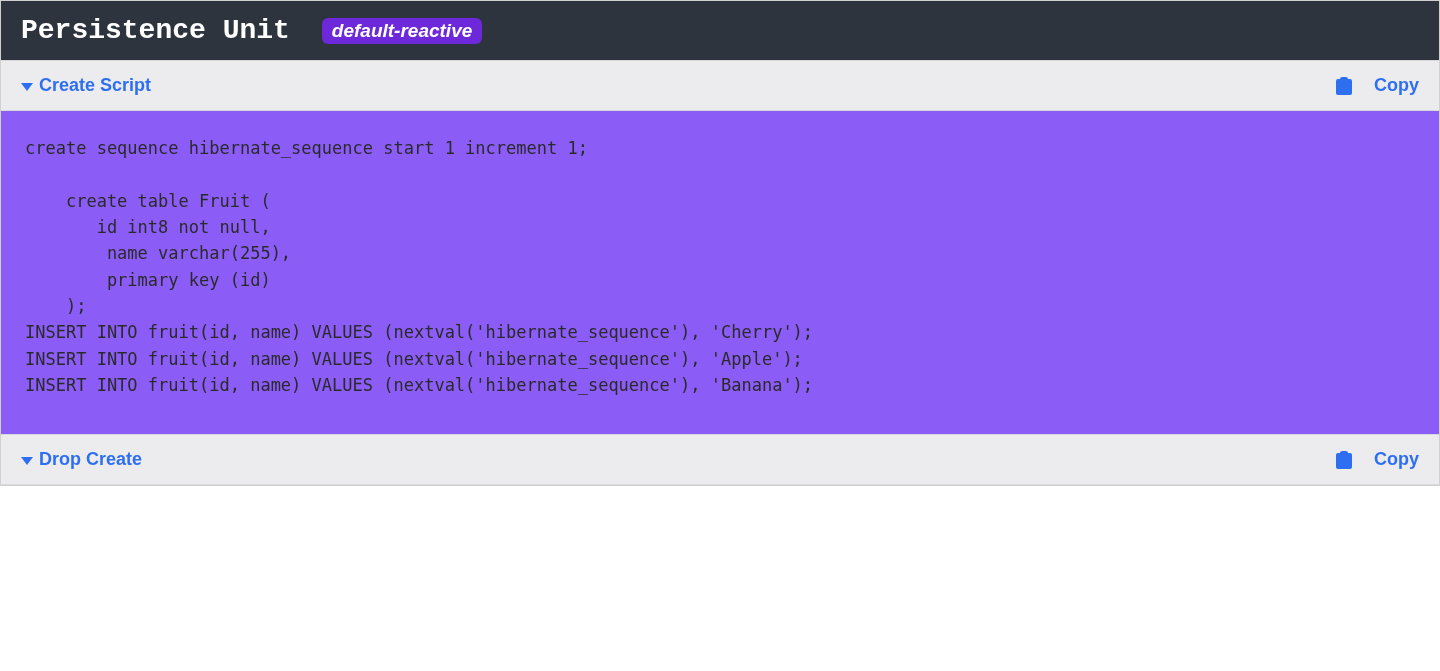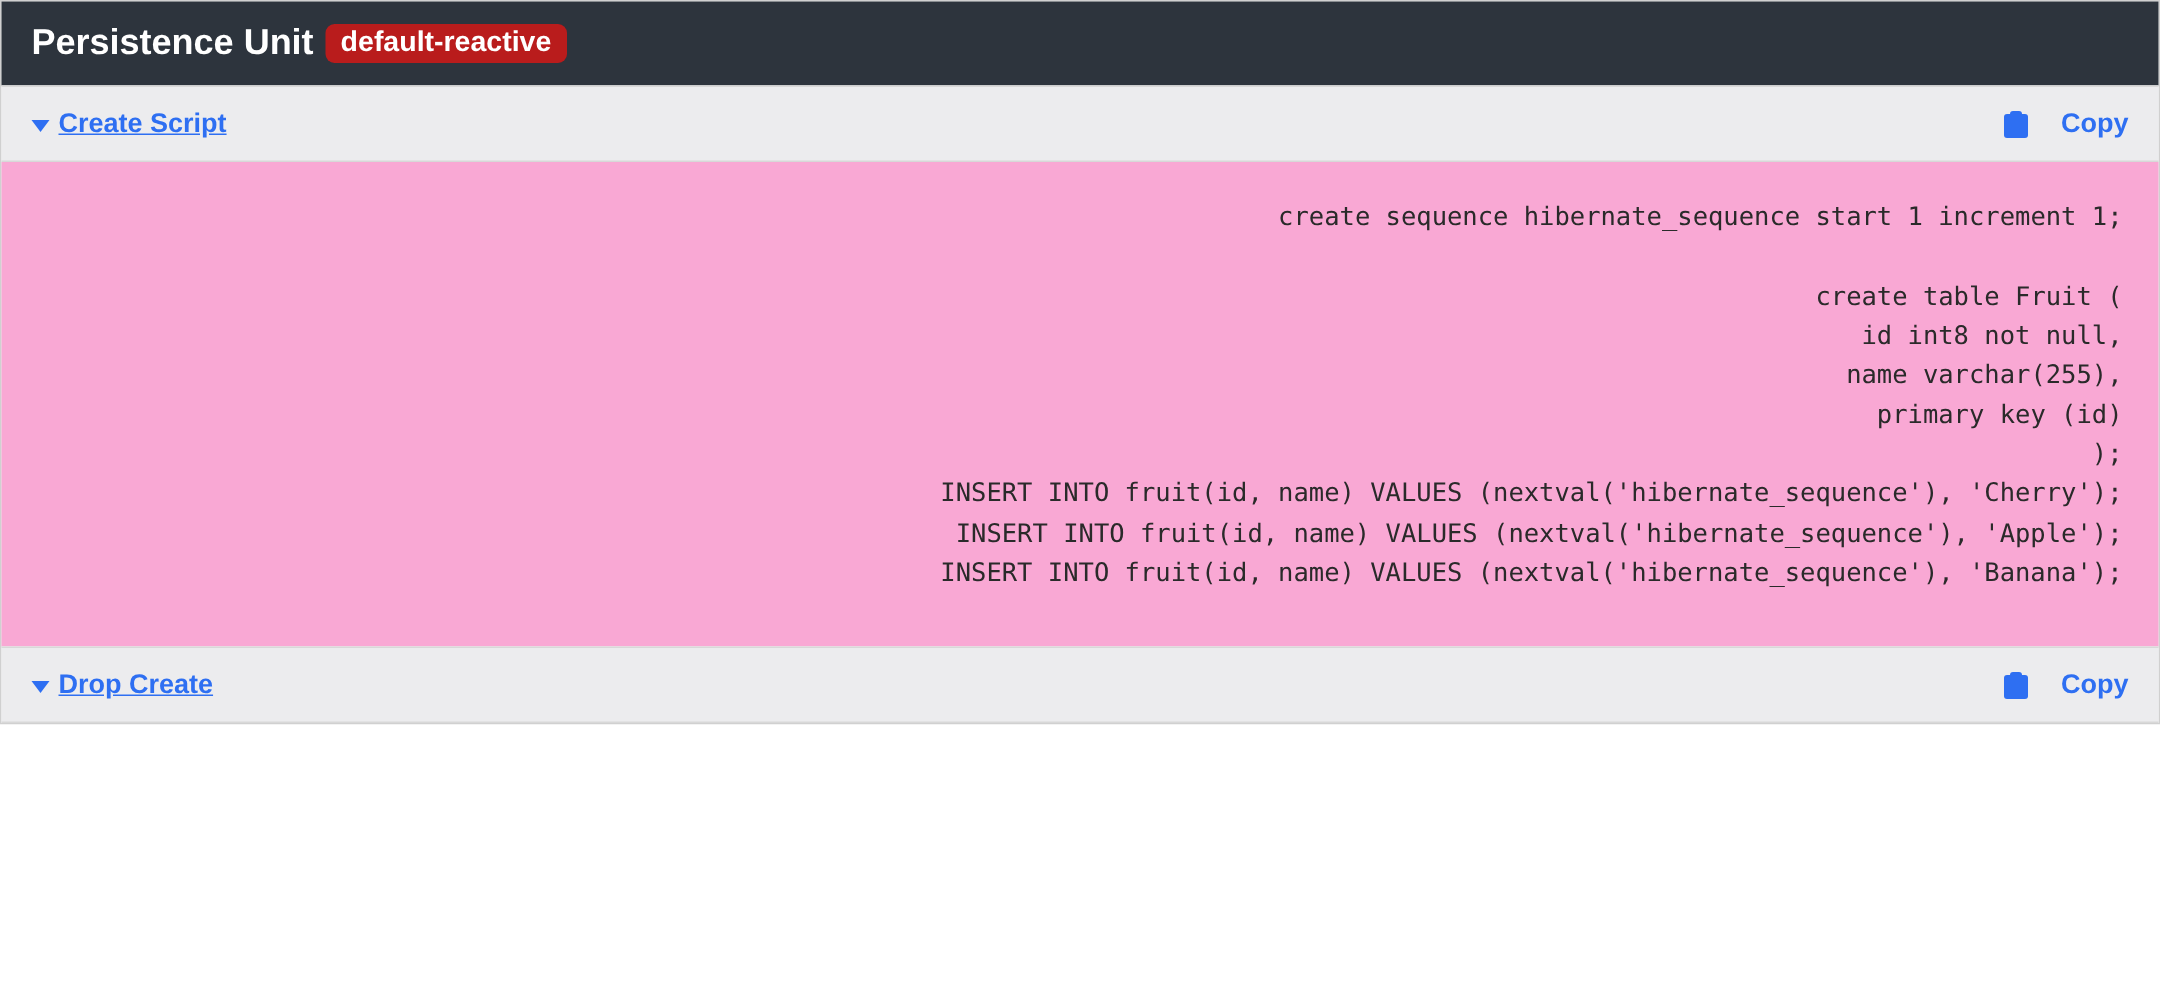"Persistence Unit" .header-title { font-family: none -> Liberation Mono, monospace; font-size: 24px -> 28px }
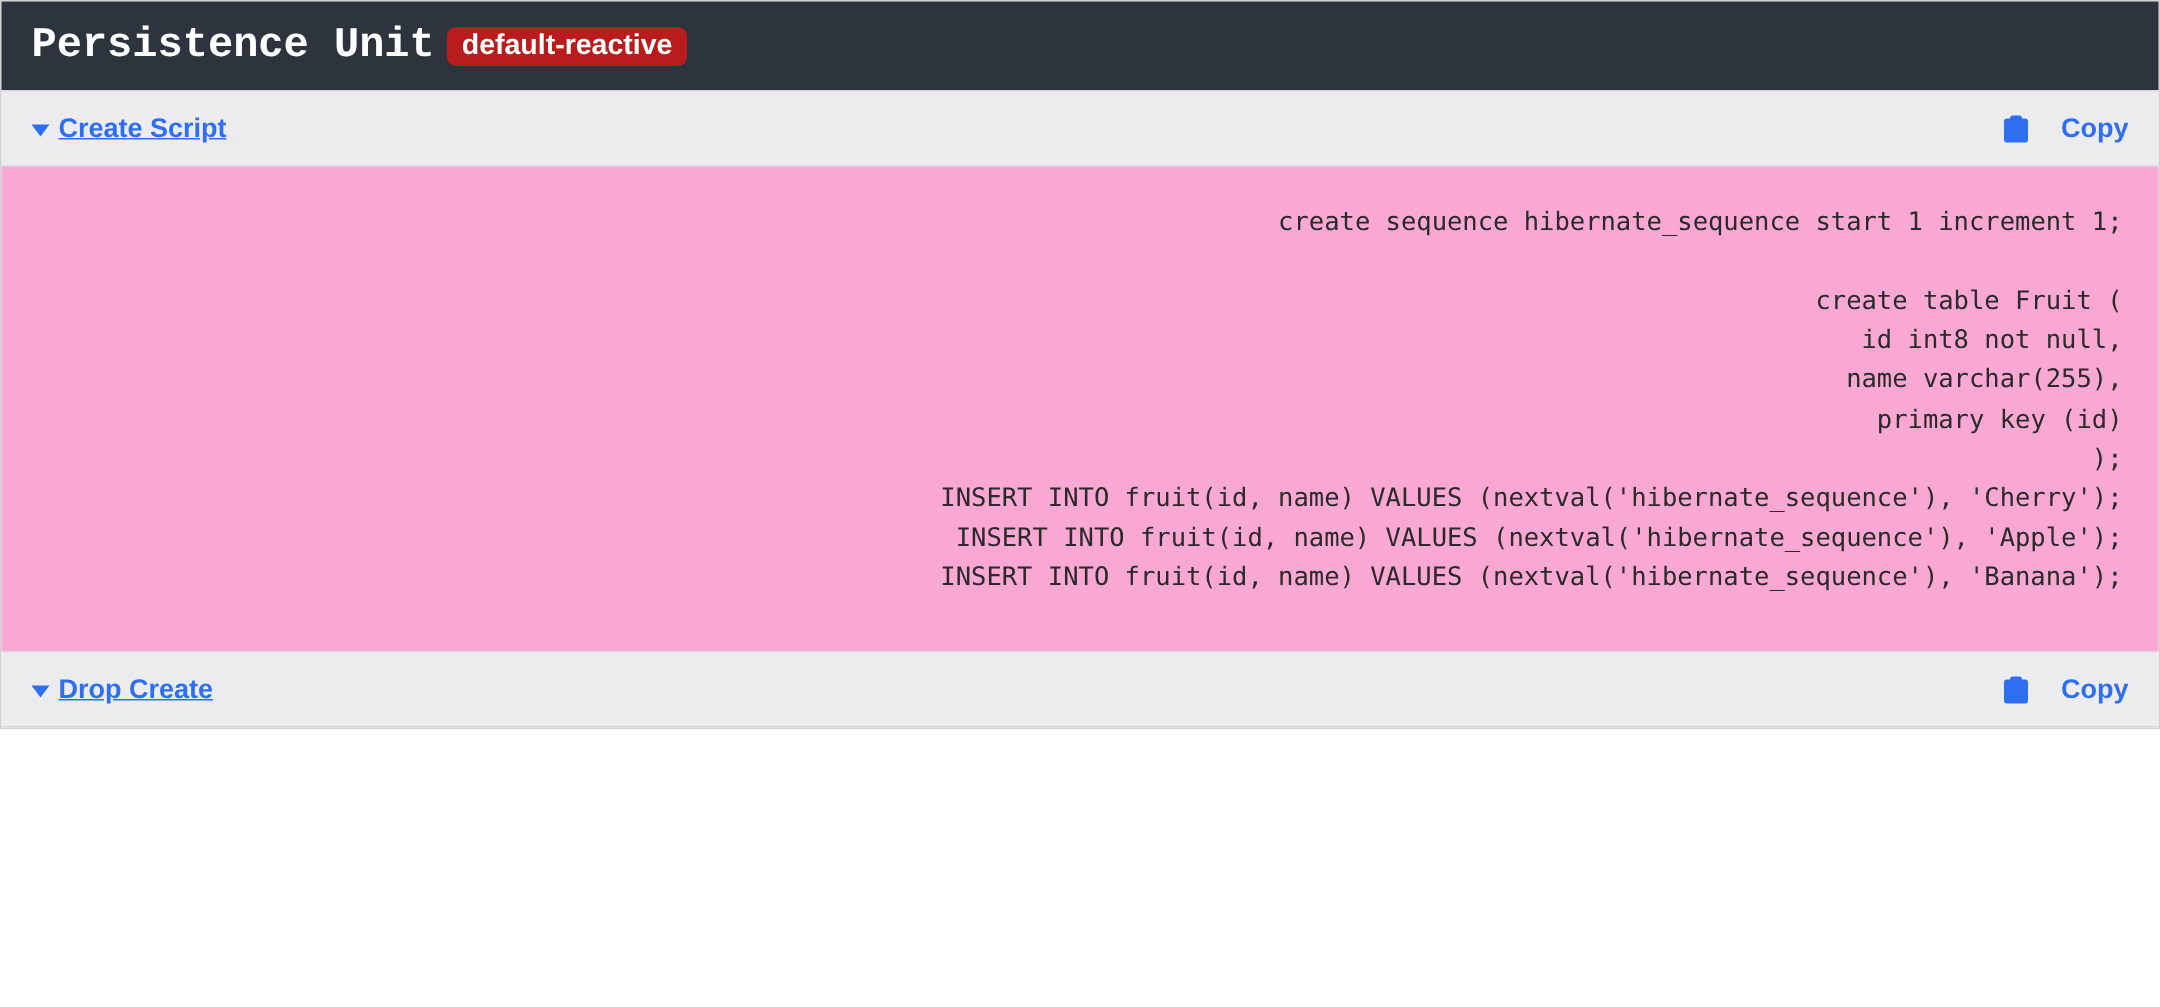"default-reactive" .badge { background: #b91c1c -> #6d28d9; font-style: none -> italic; margin-left: none -> 24px }
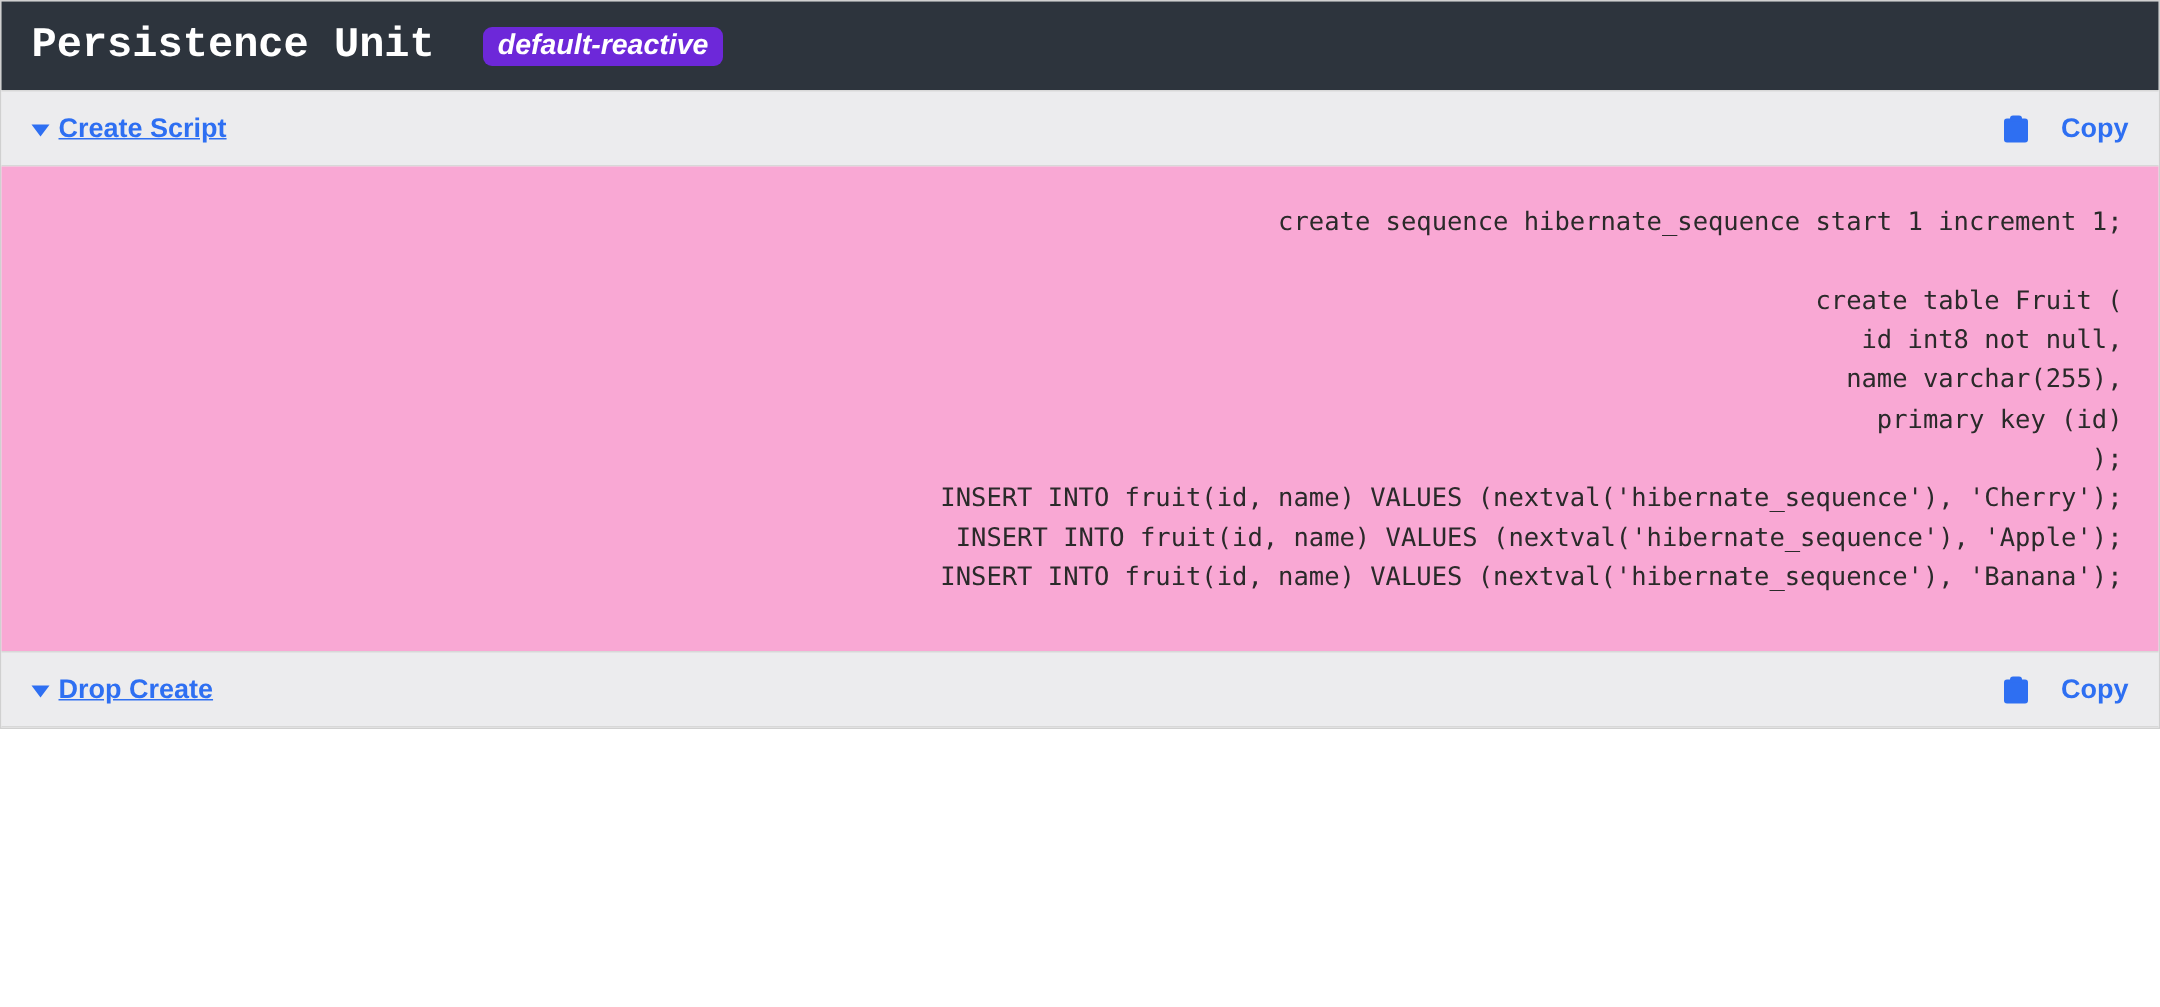"Create Script" .toggle-group { text-decoration: underline -> none }
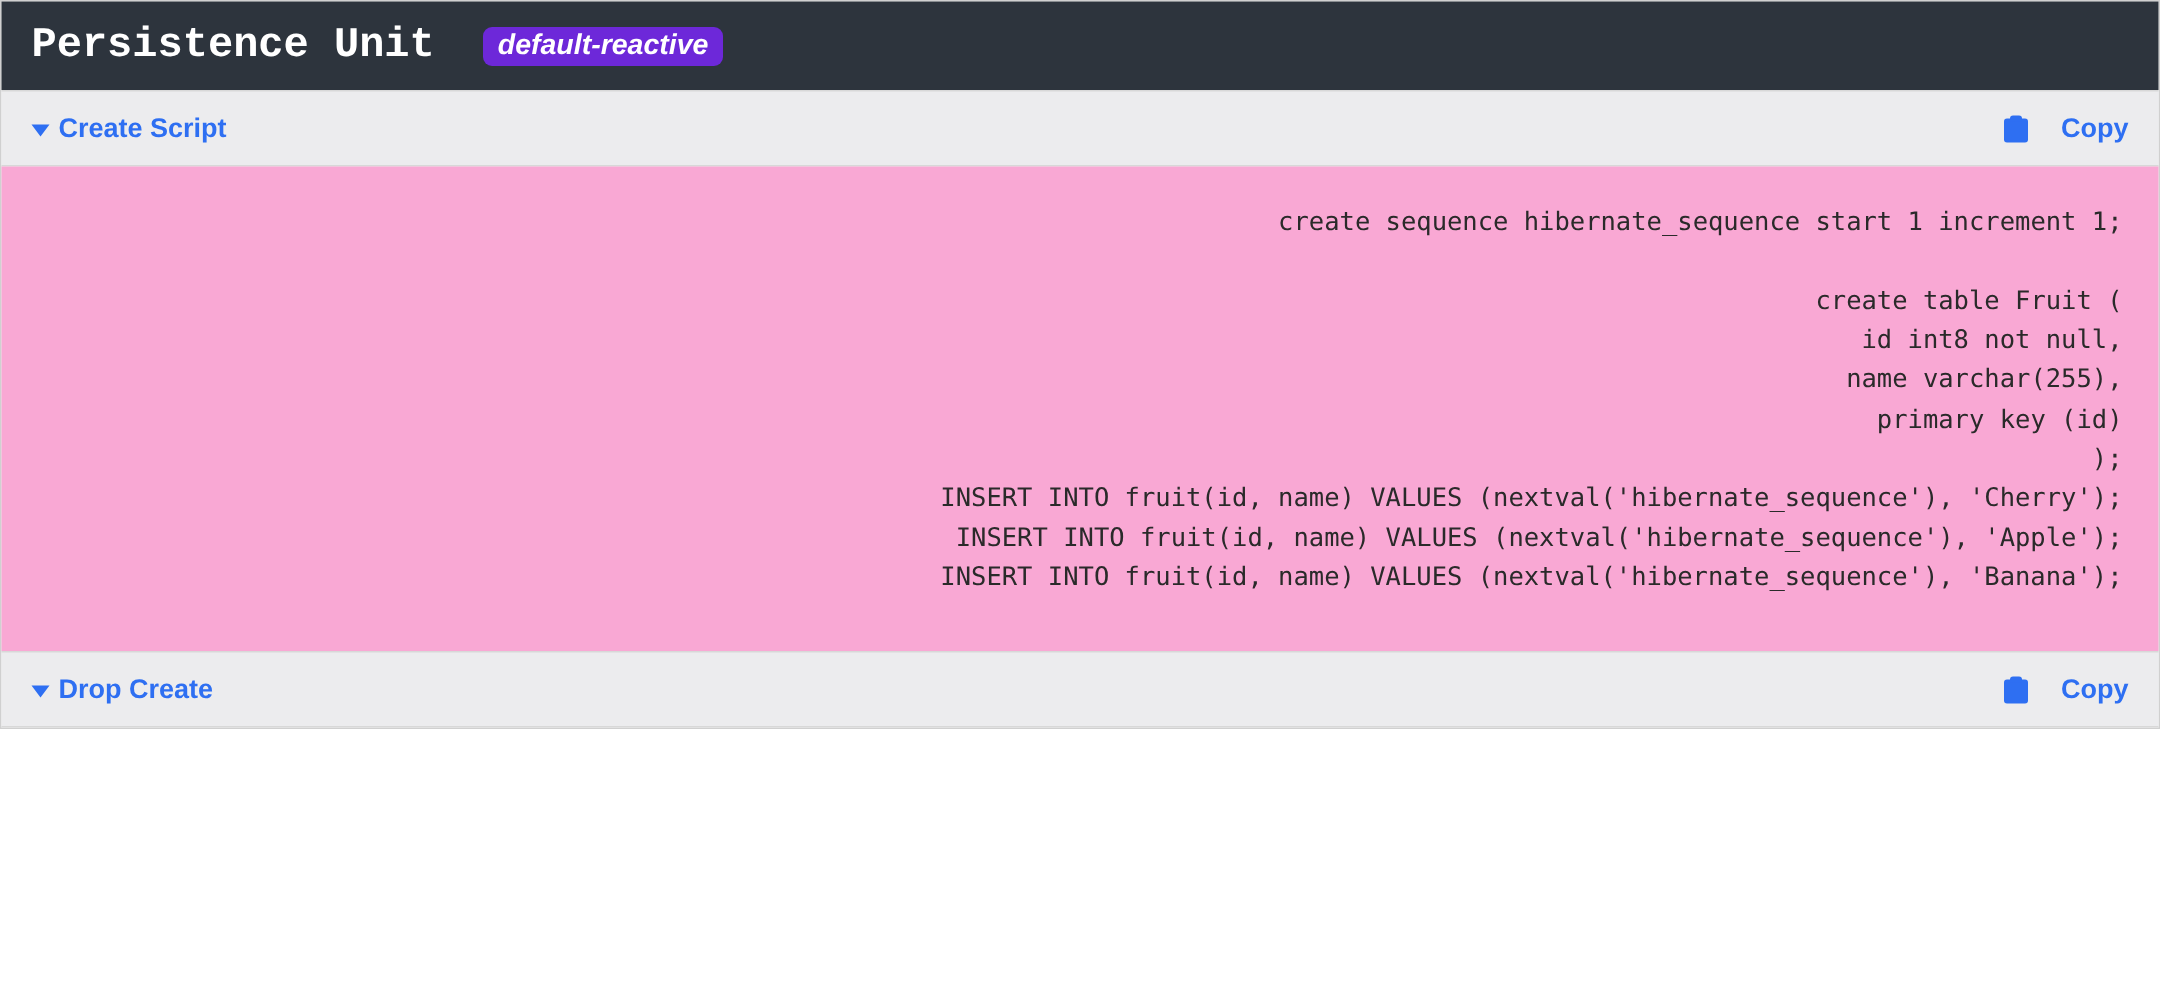"create sequence hibernate_sequence start" .code-block { background: #f9a8d4 -> #8b5cf6; text-align: right -> none }
